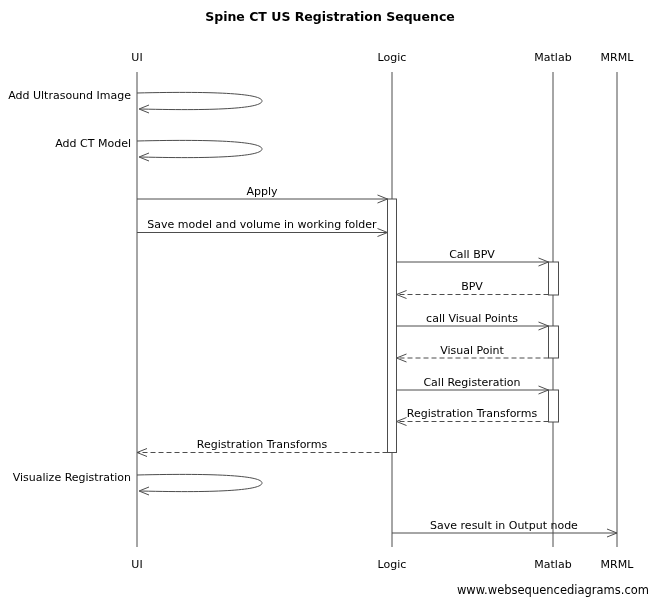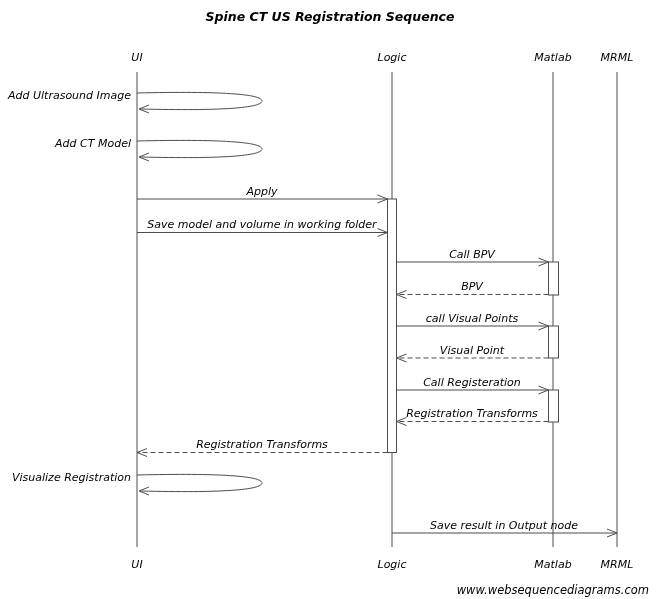"Spine CT US Registration Sequence" .diagram-wrap { font-style: italic -> none }
